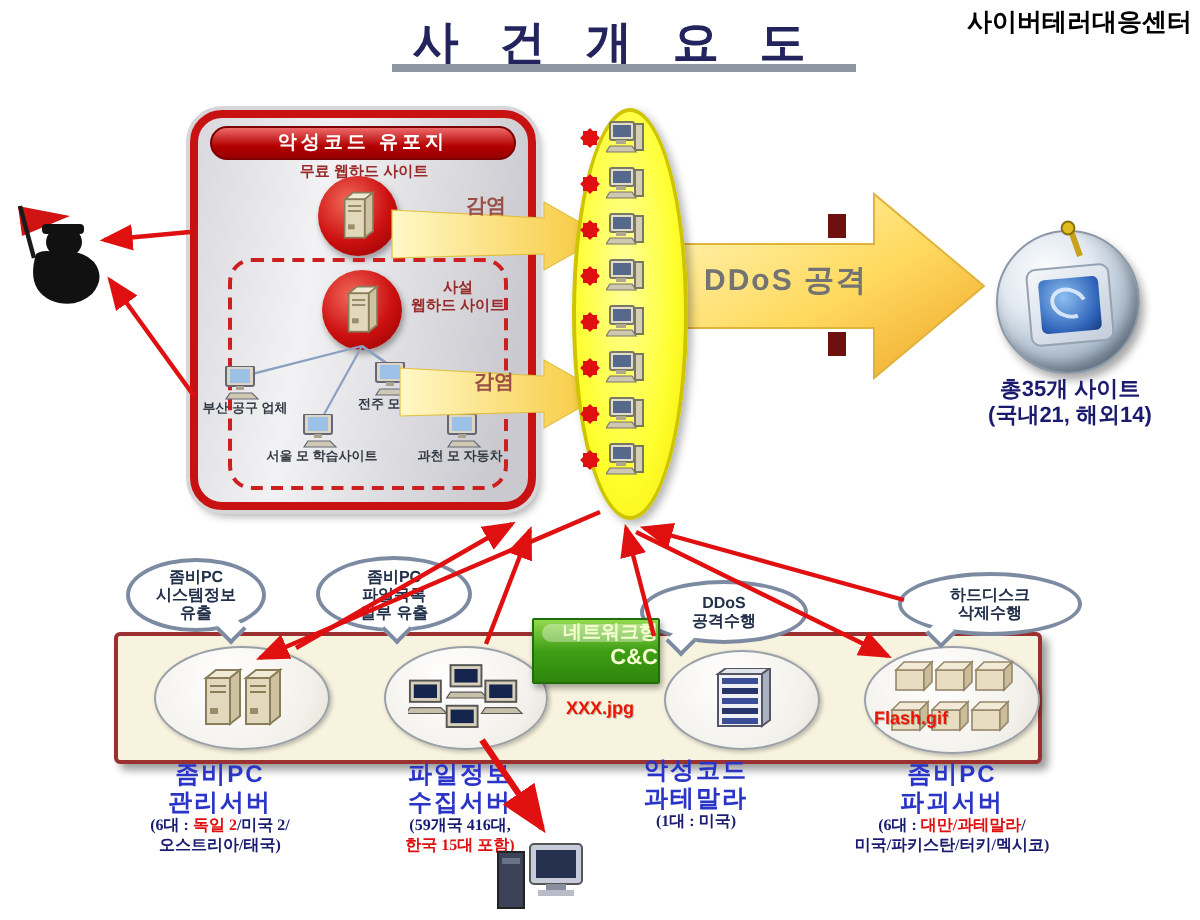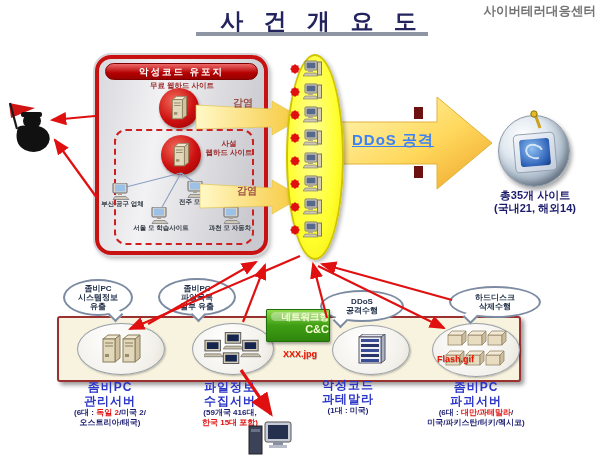"사 건 개 요 도" .title { left: 192px -> 178px }
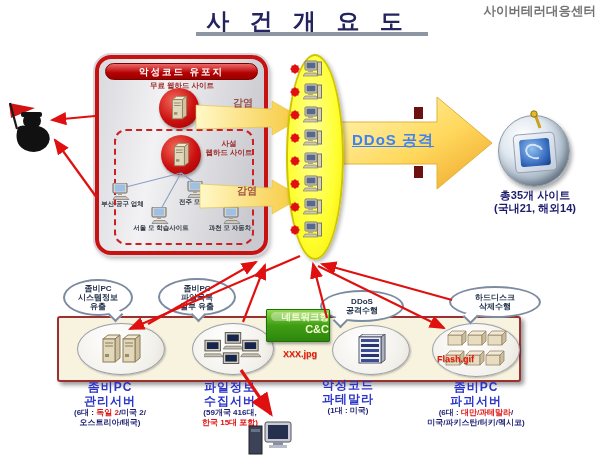"사이버테러대응센터" .org { color: #737373 -> #000000 }
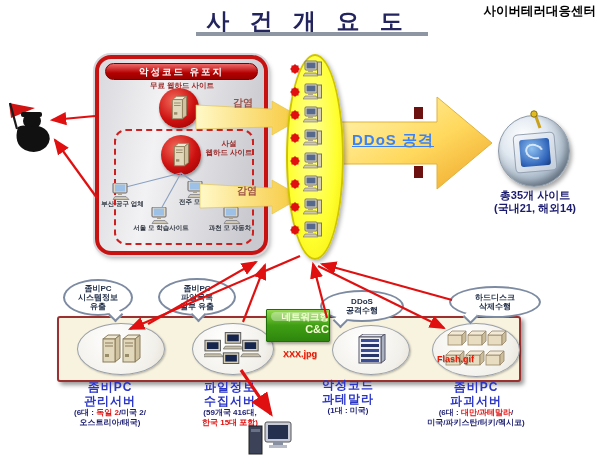"DDoS 공격" .ddos-label { color: #3b82f6 -> #737373; text-decoration: underline -> none }
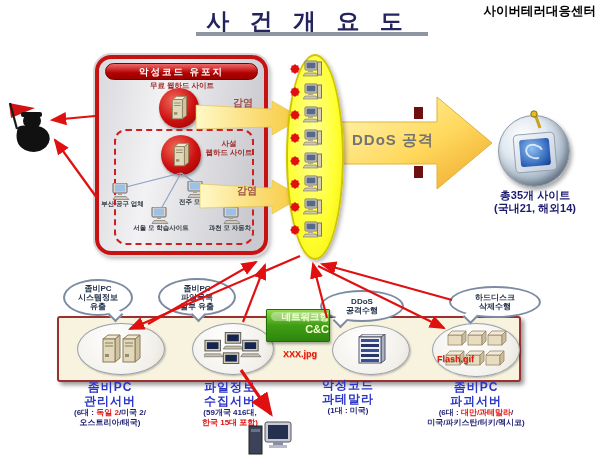"(6대 : 독일 2/미국 2/" .coldetail { font-family: none -> Liberation Serif, serif }
